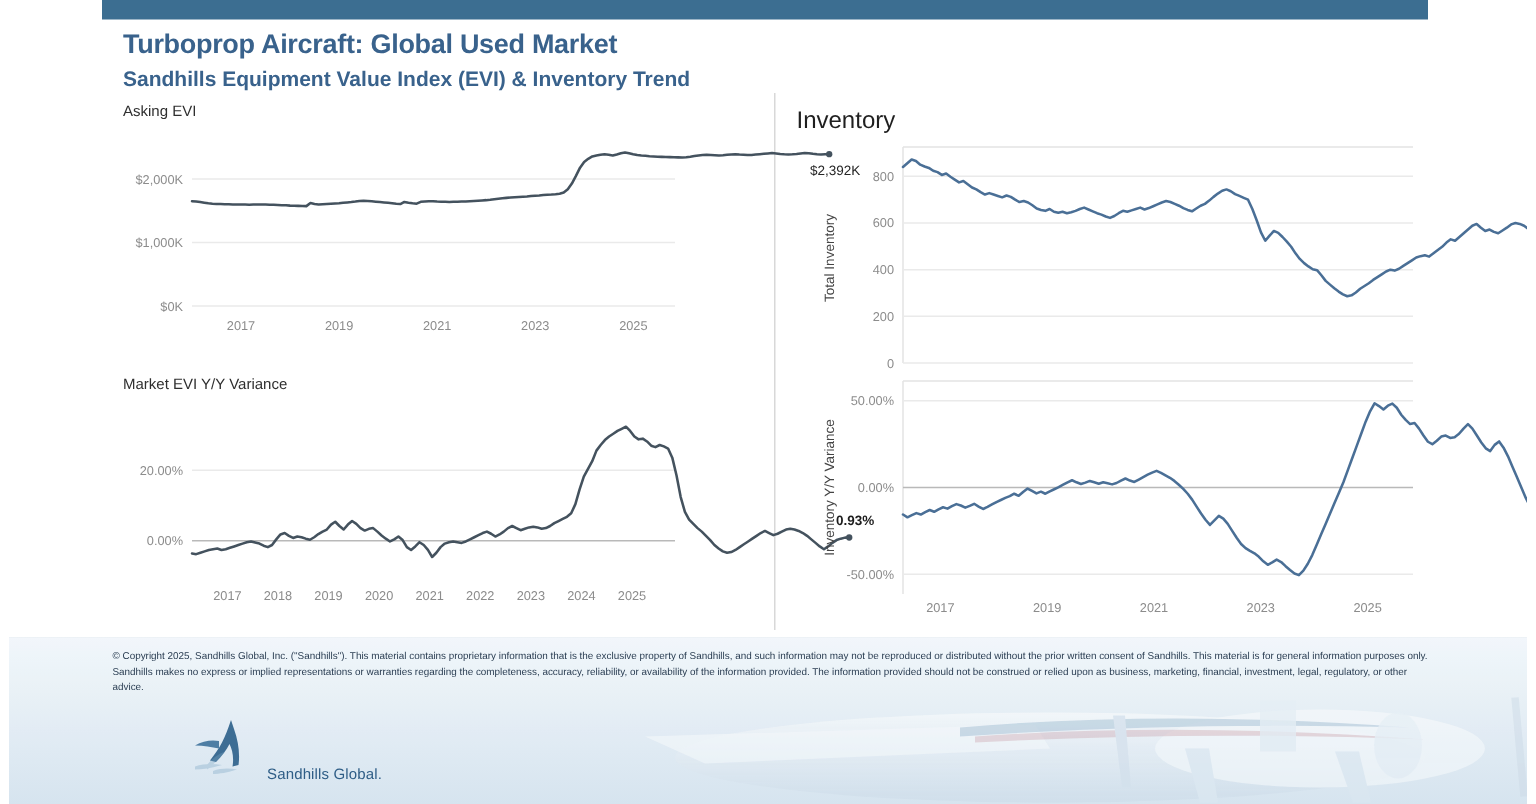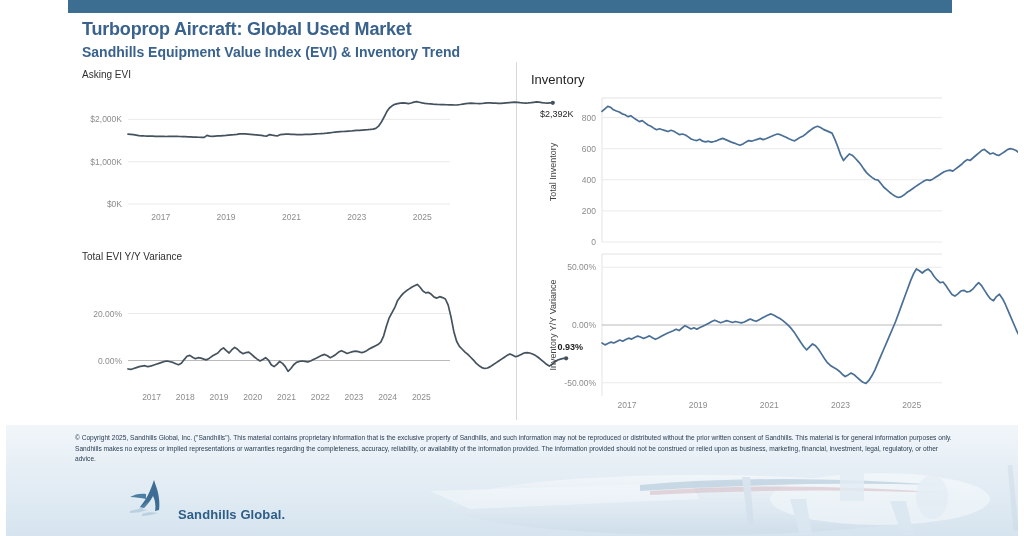"Inventory" .panel-head.big { font-size: 13px -> 16px }
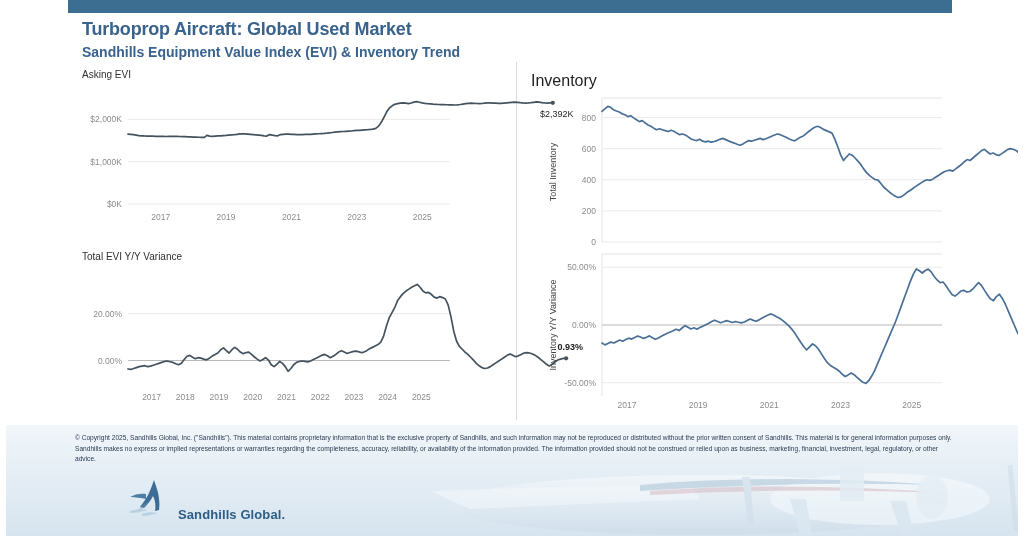"Total EVI Y/Y Variance" div.panel-head { text: Total -> Market }
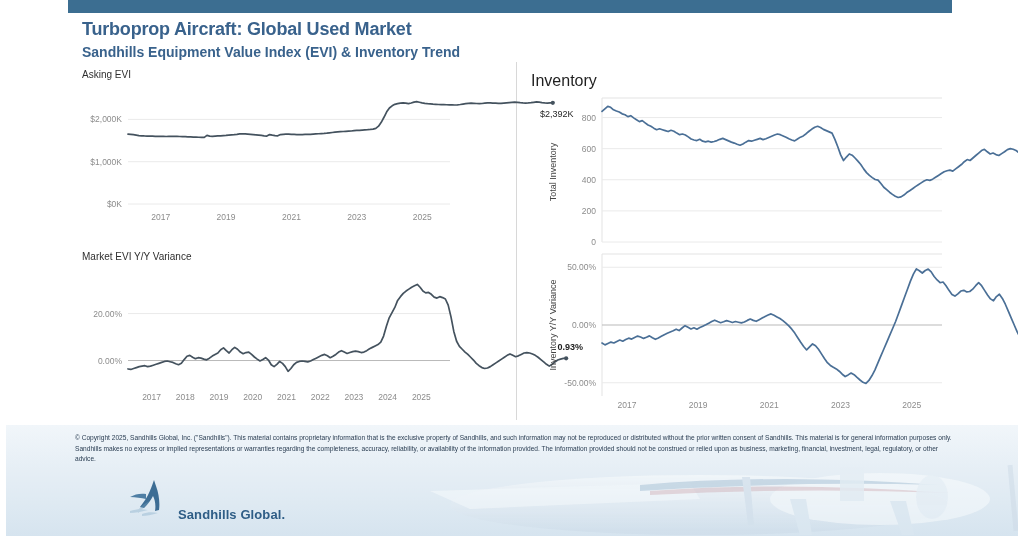"Sandhills Global." .logo-name { font-size: 13px -> 10px; font-weight: bold -> normal }
